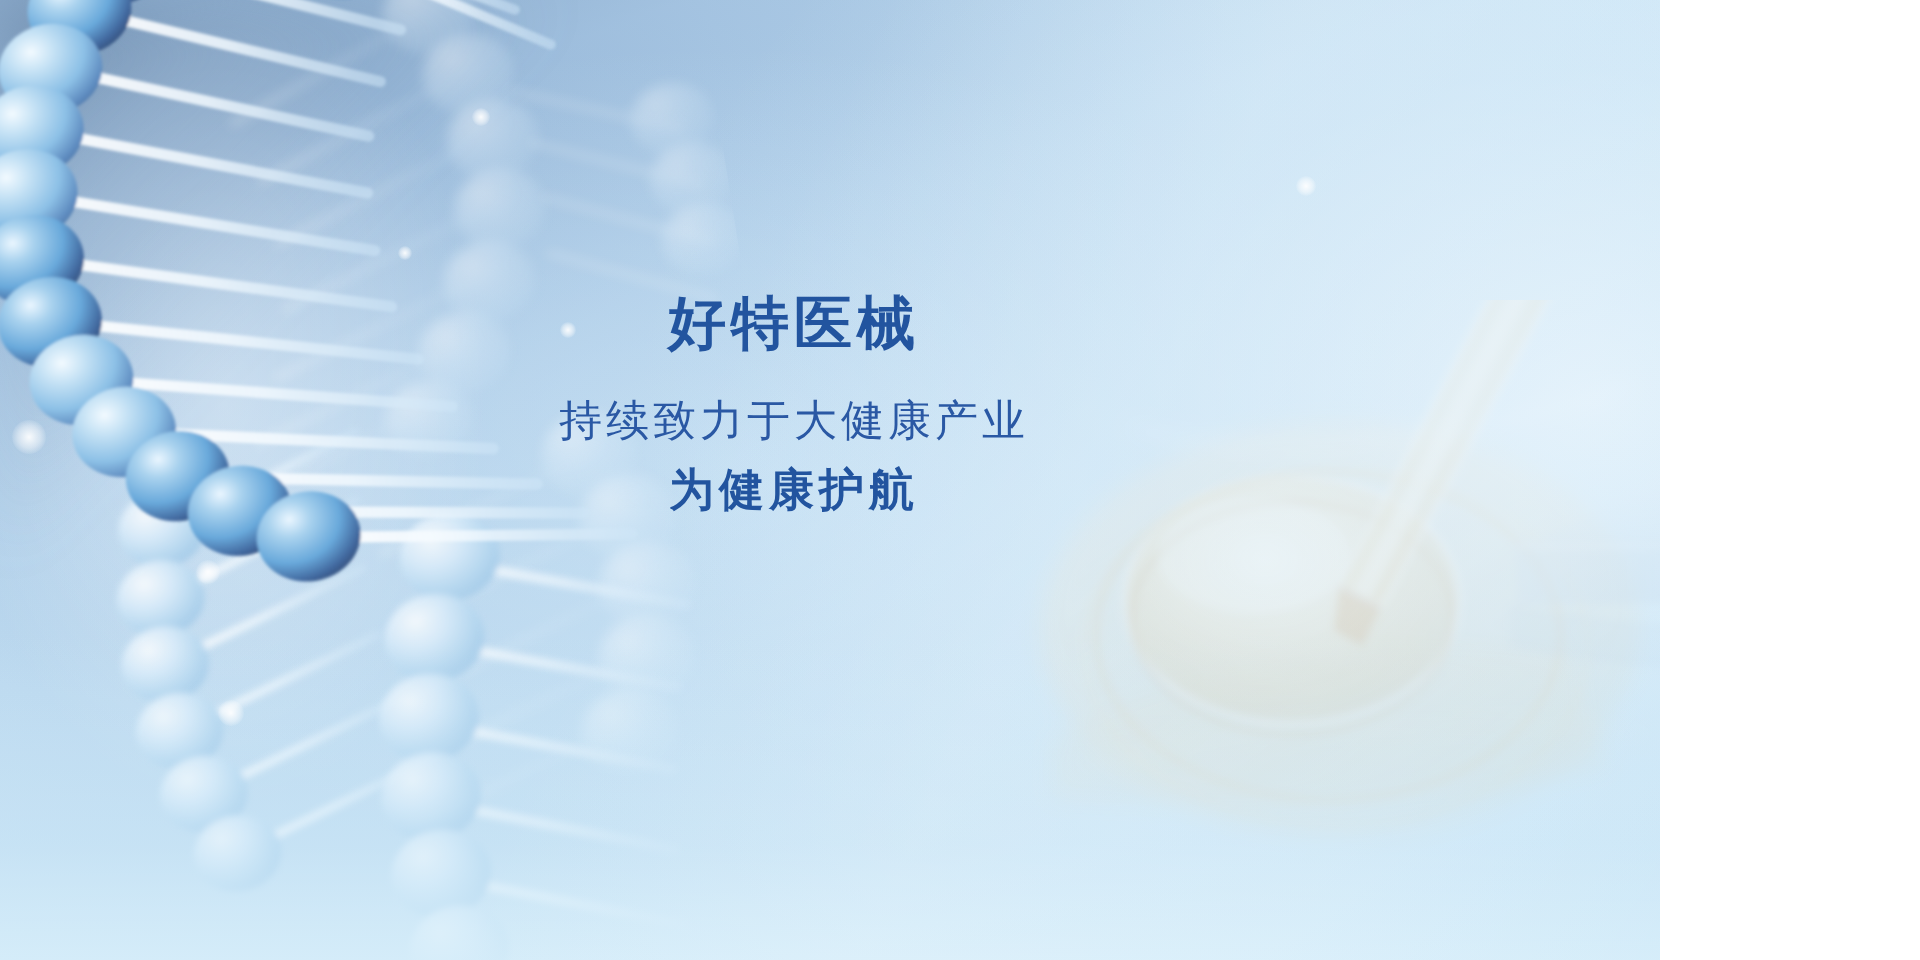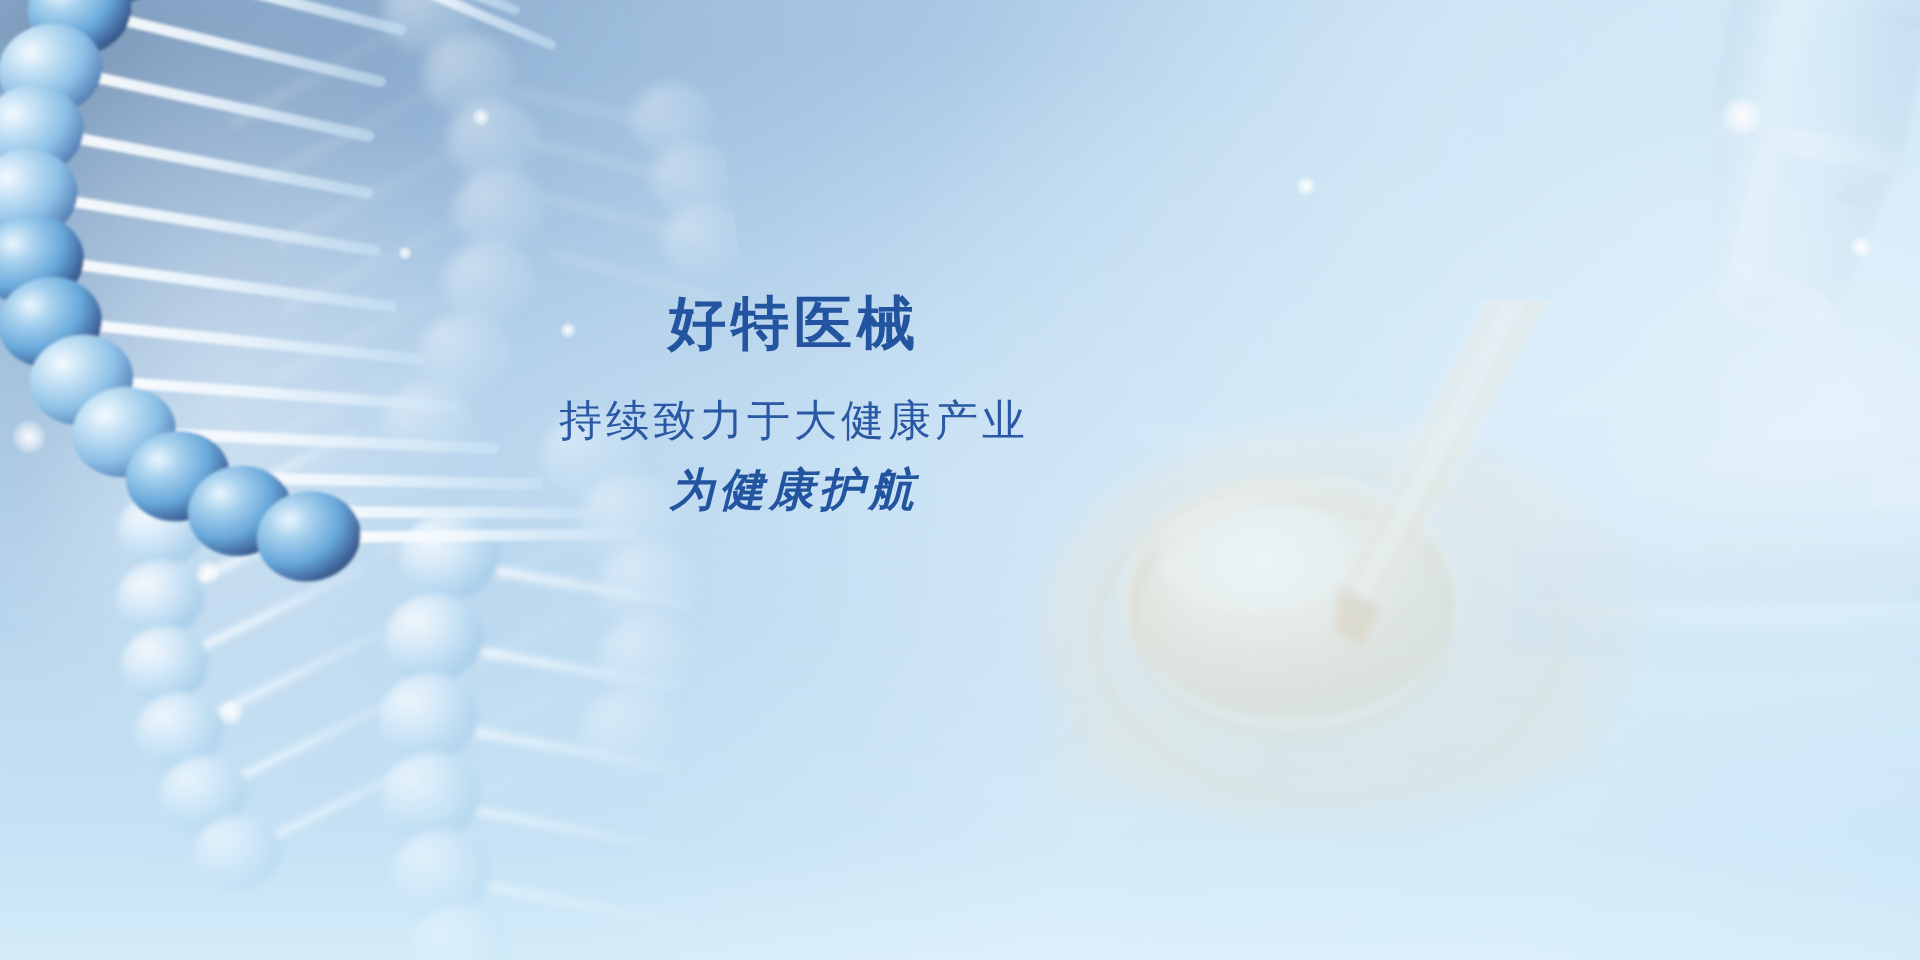"好特医械" #banner { width: 1920px -> 1660px }
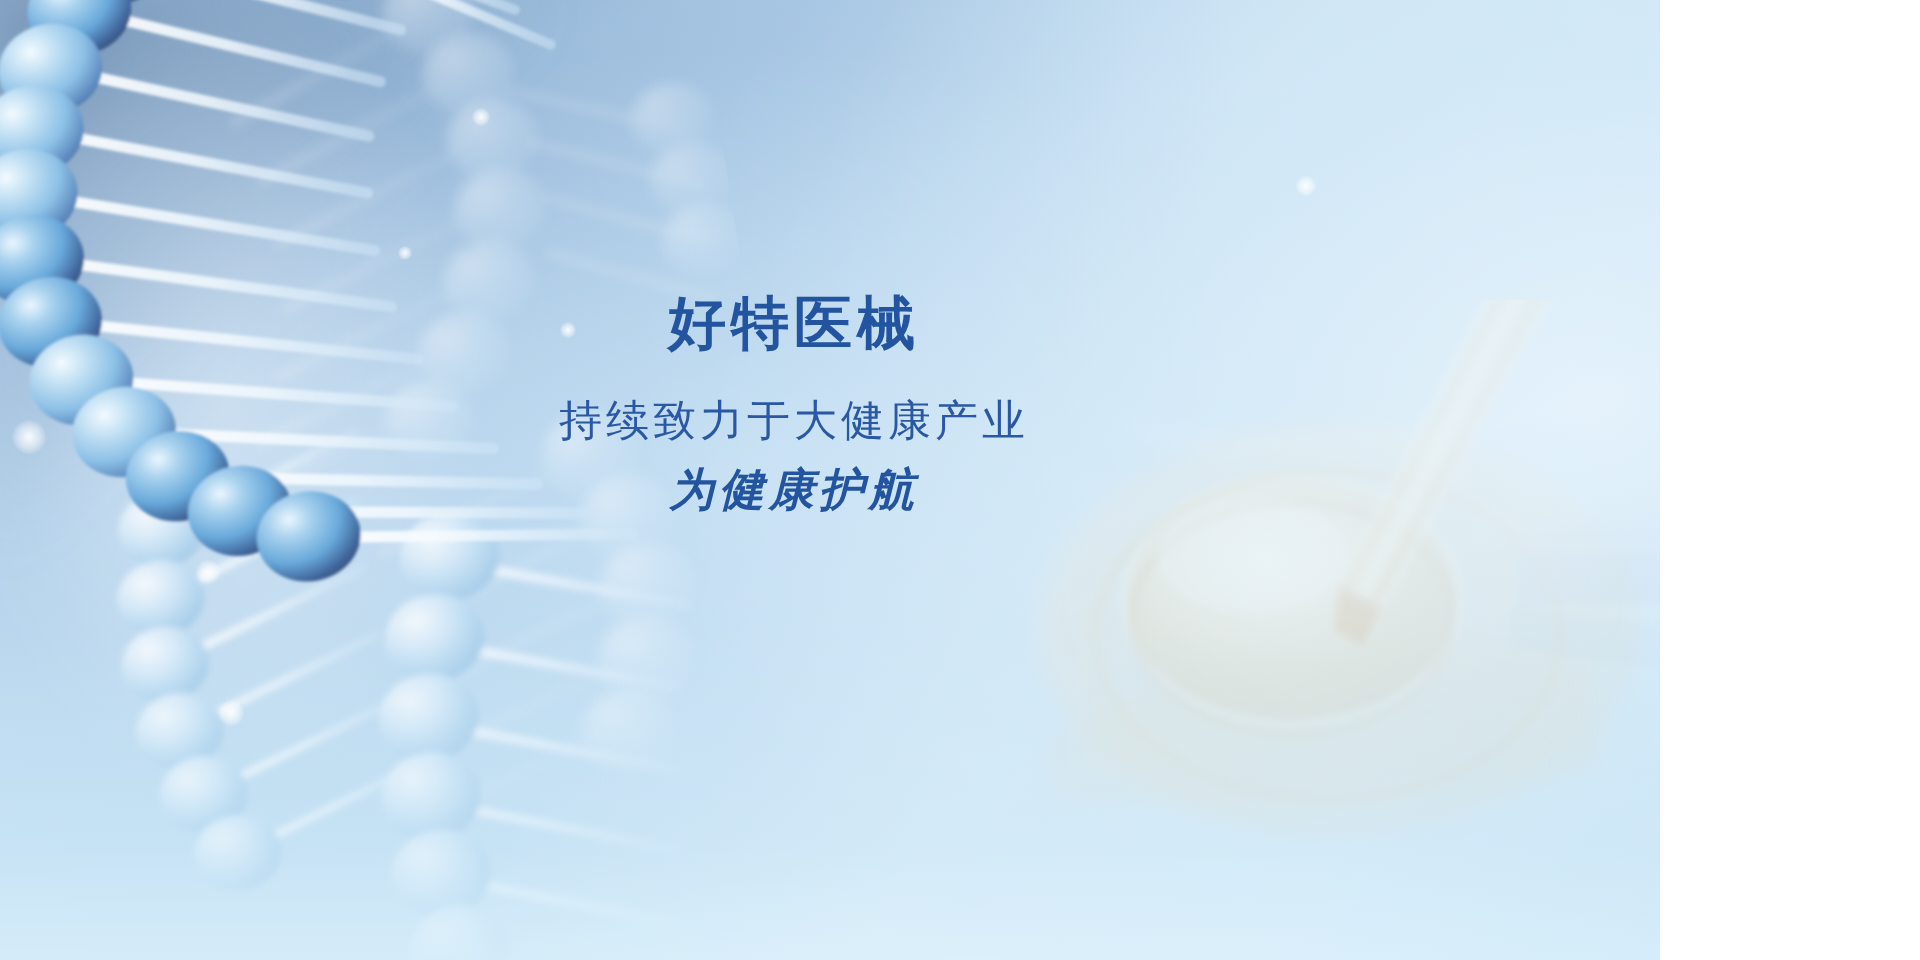"为健康护航" #tagline-secondary { font-style: italic -> none }
